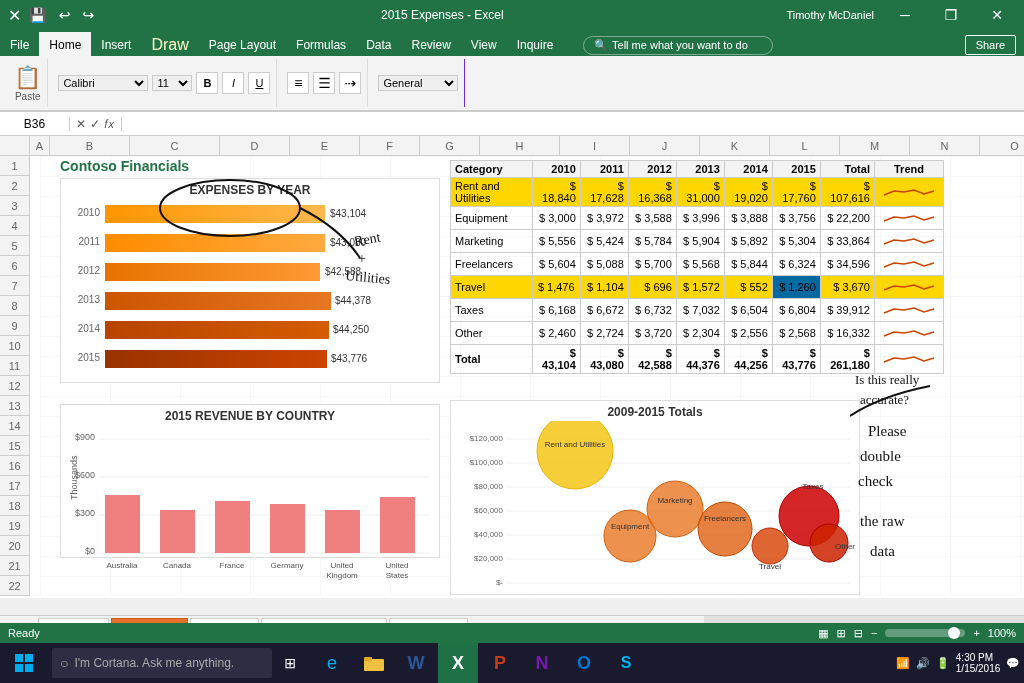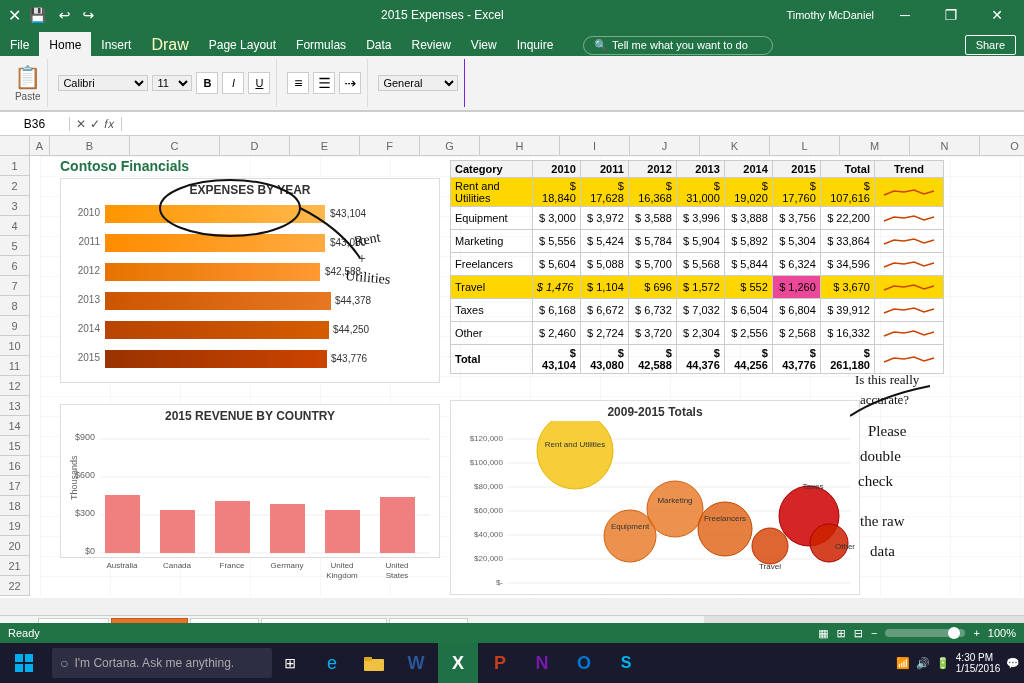"$ 1,476" td { font-style: italic -> none; text-align: left -> center }
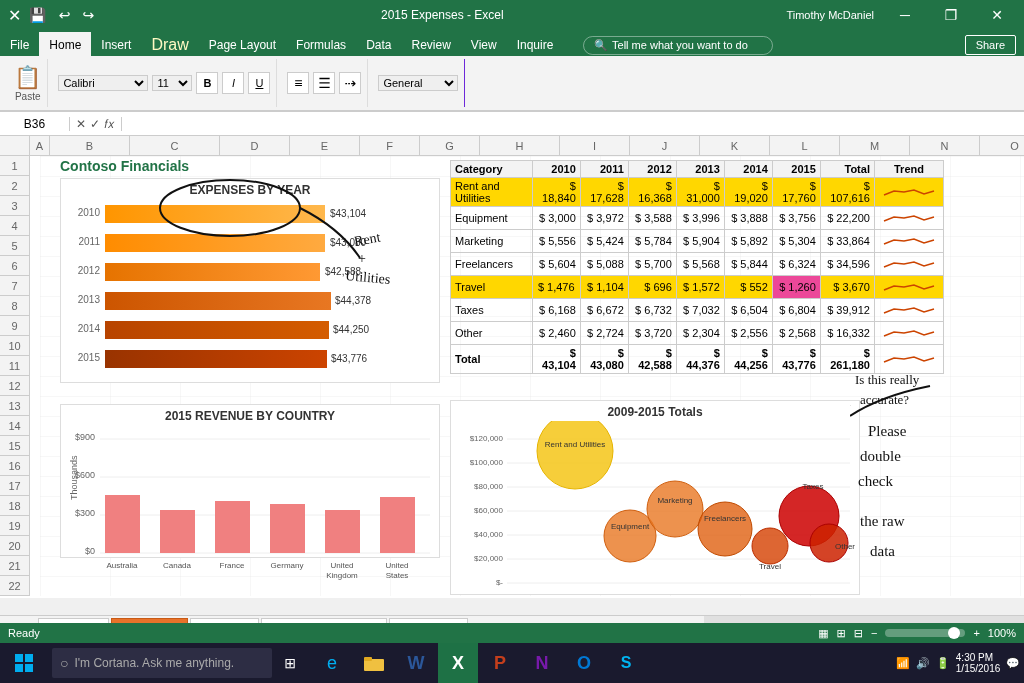"$ 1,260" td { background: #ec4899 -> #0369a1 }
